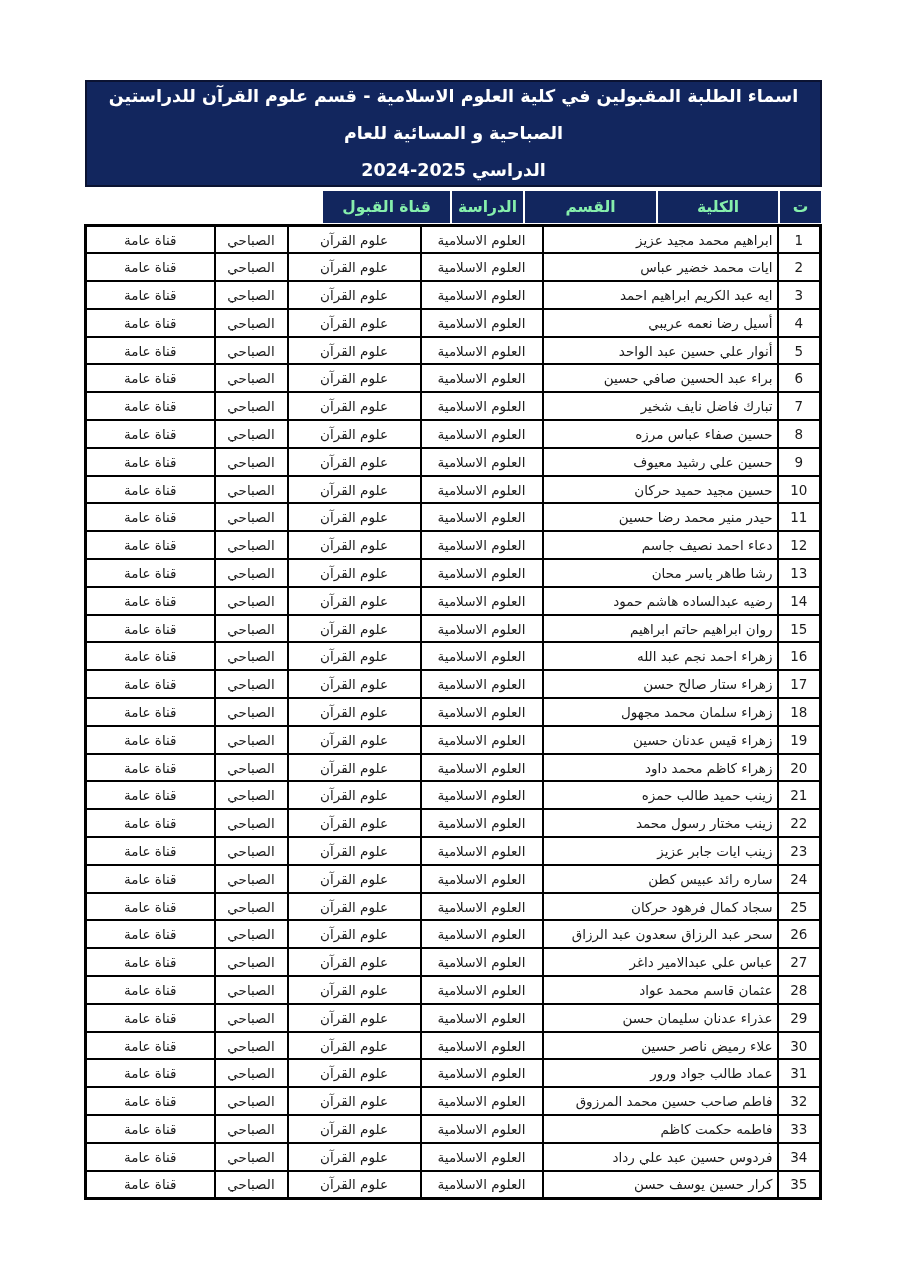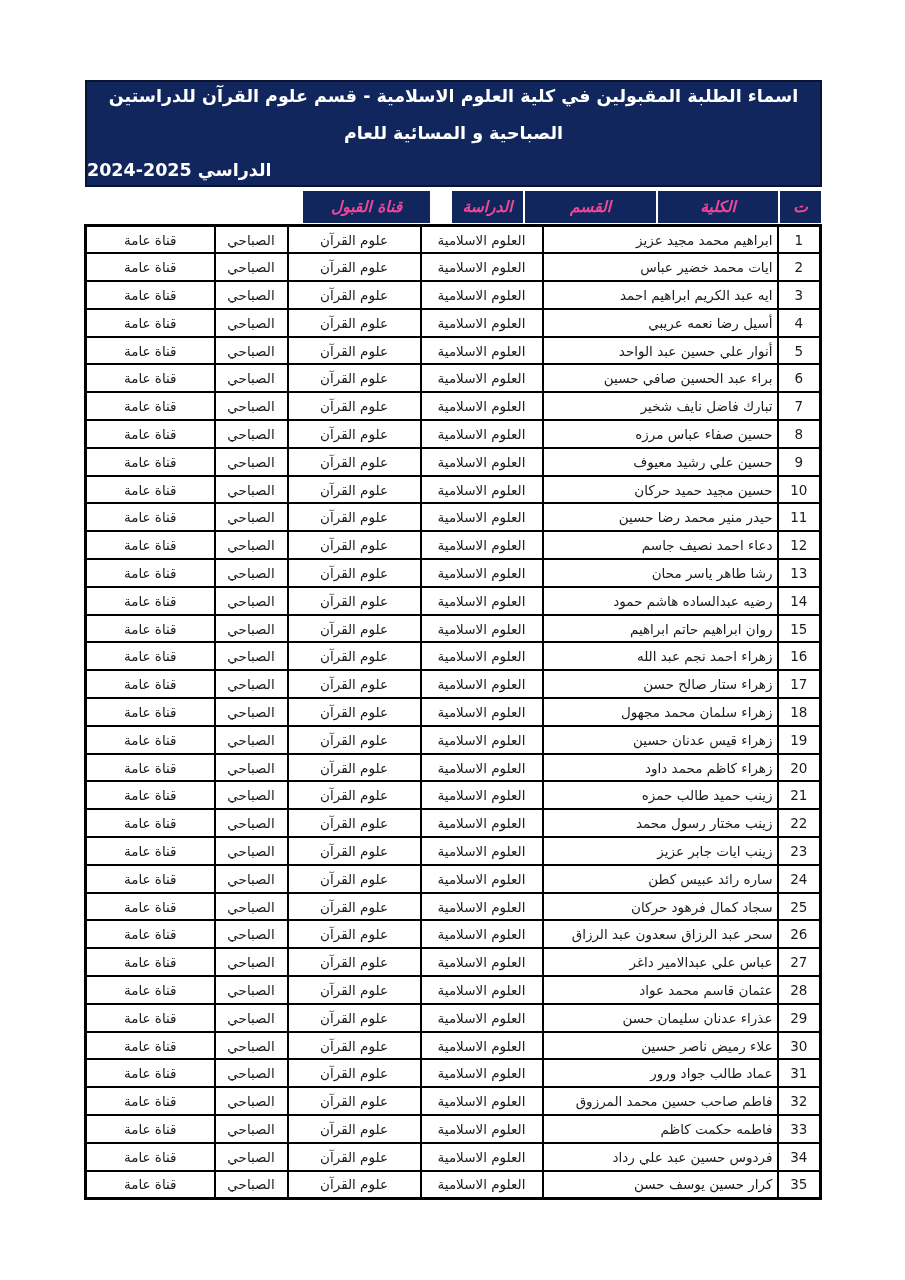"اسماء الطلبة المقبولين في كلية" .title-block { align-items: flex-end -> center }
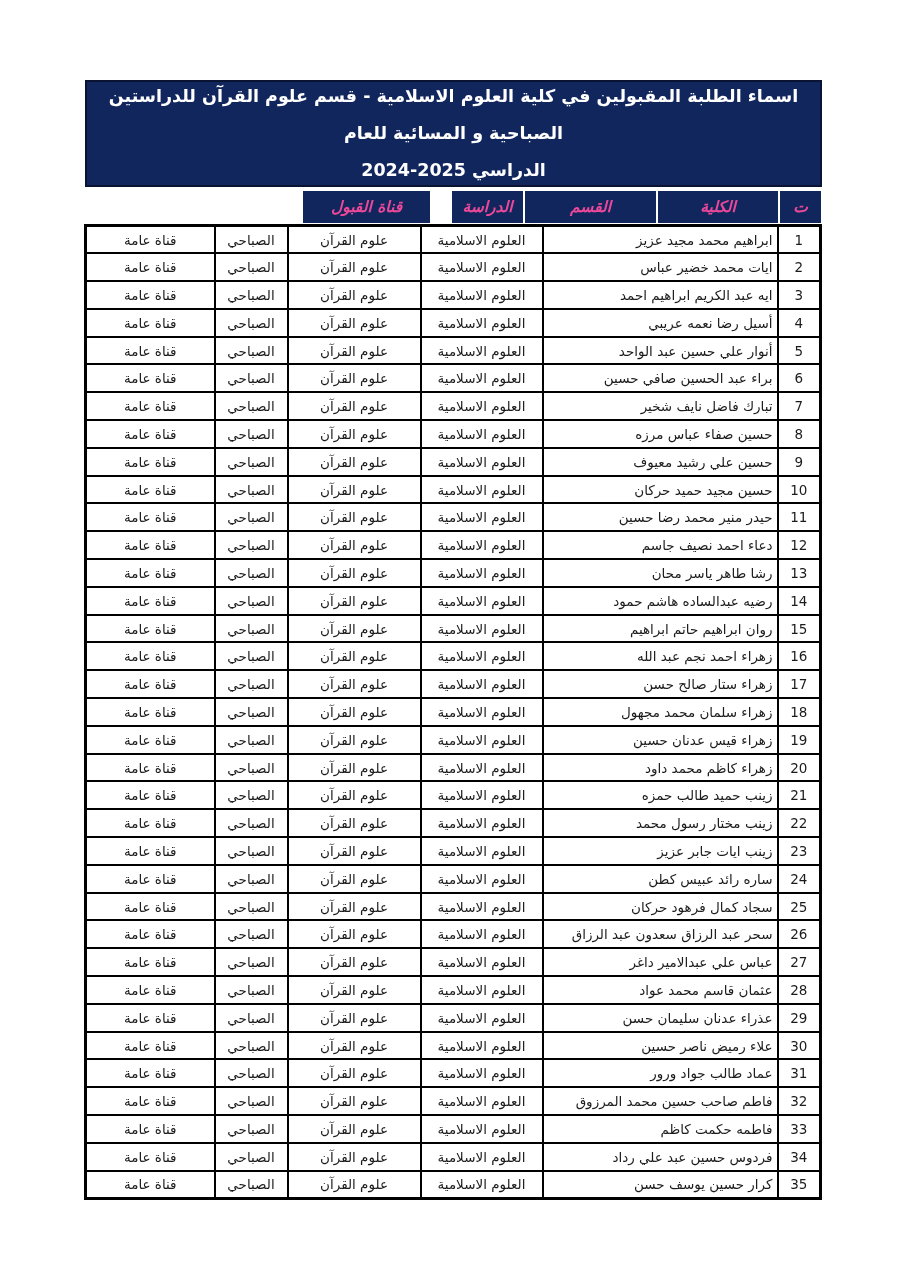"قناة القبول" .header-cell { color: #ec4899 -> #86efac; font-style: italic -> none }
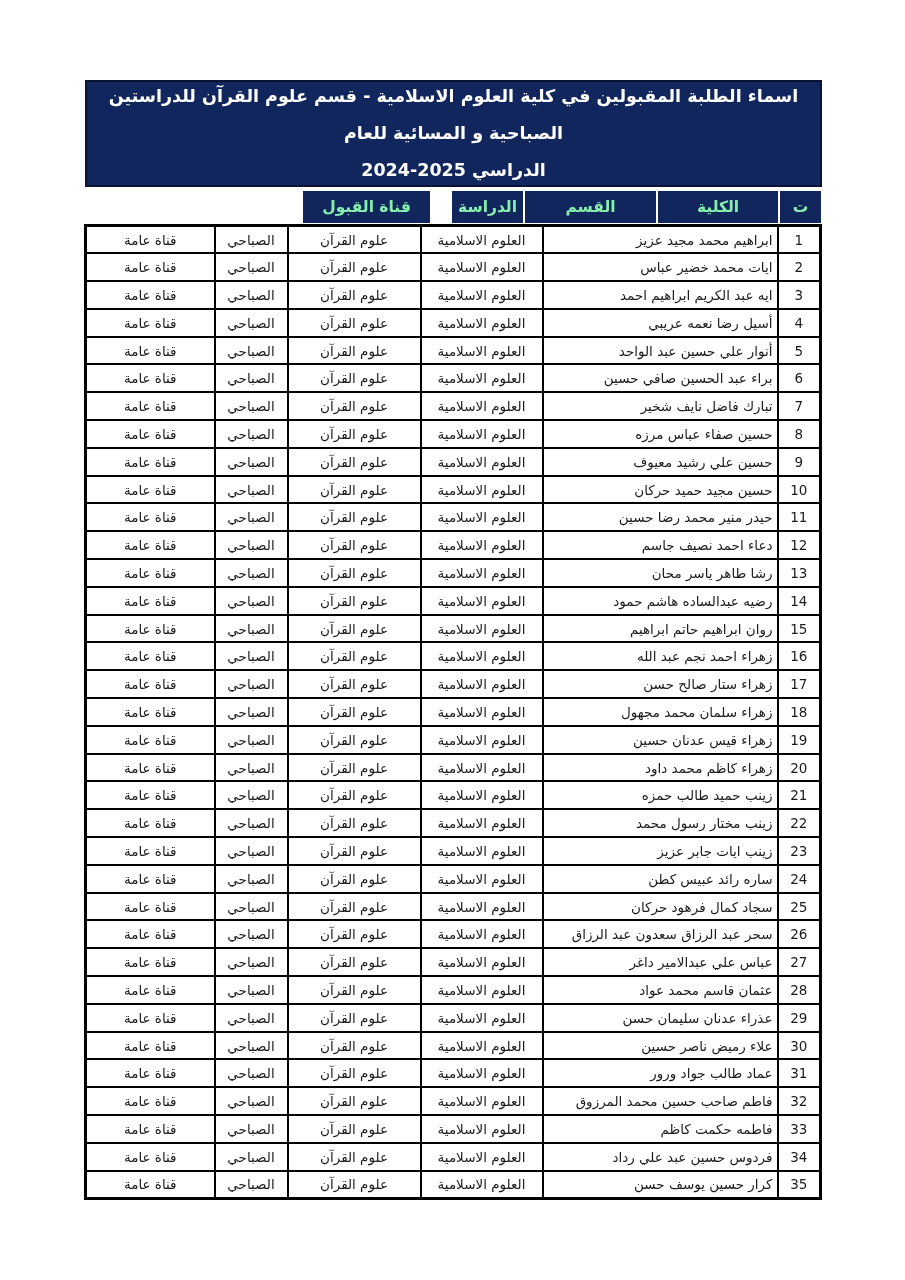"الدراسة" .c-study { margin-left: 20px -> none }
